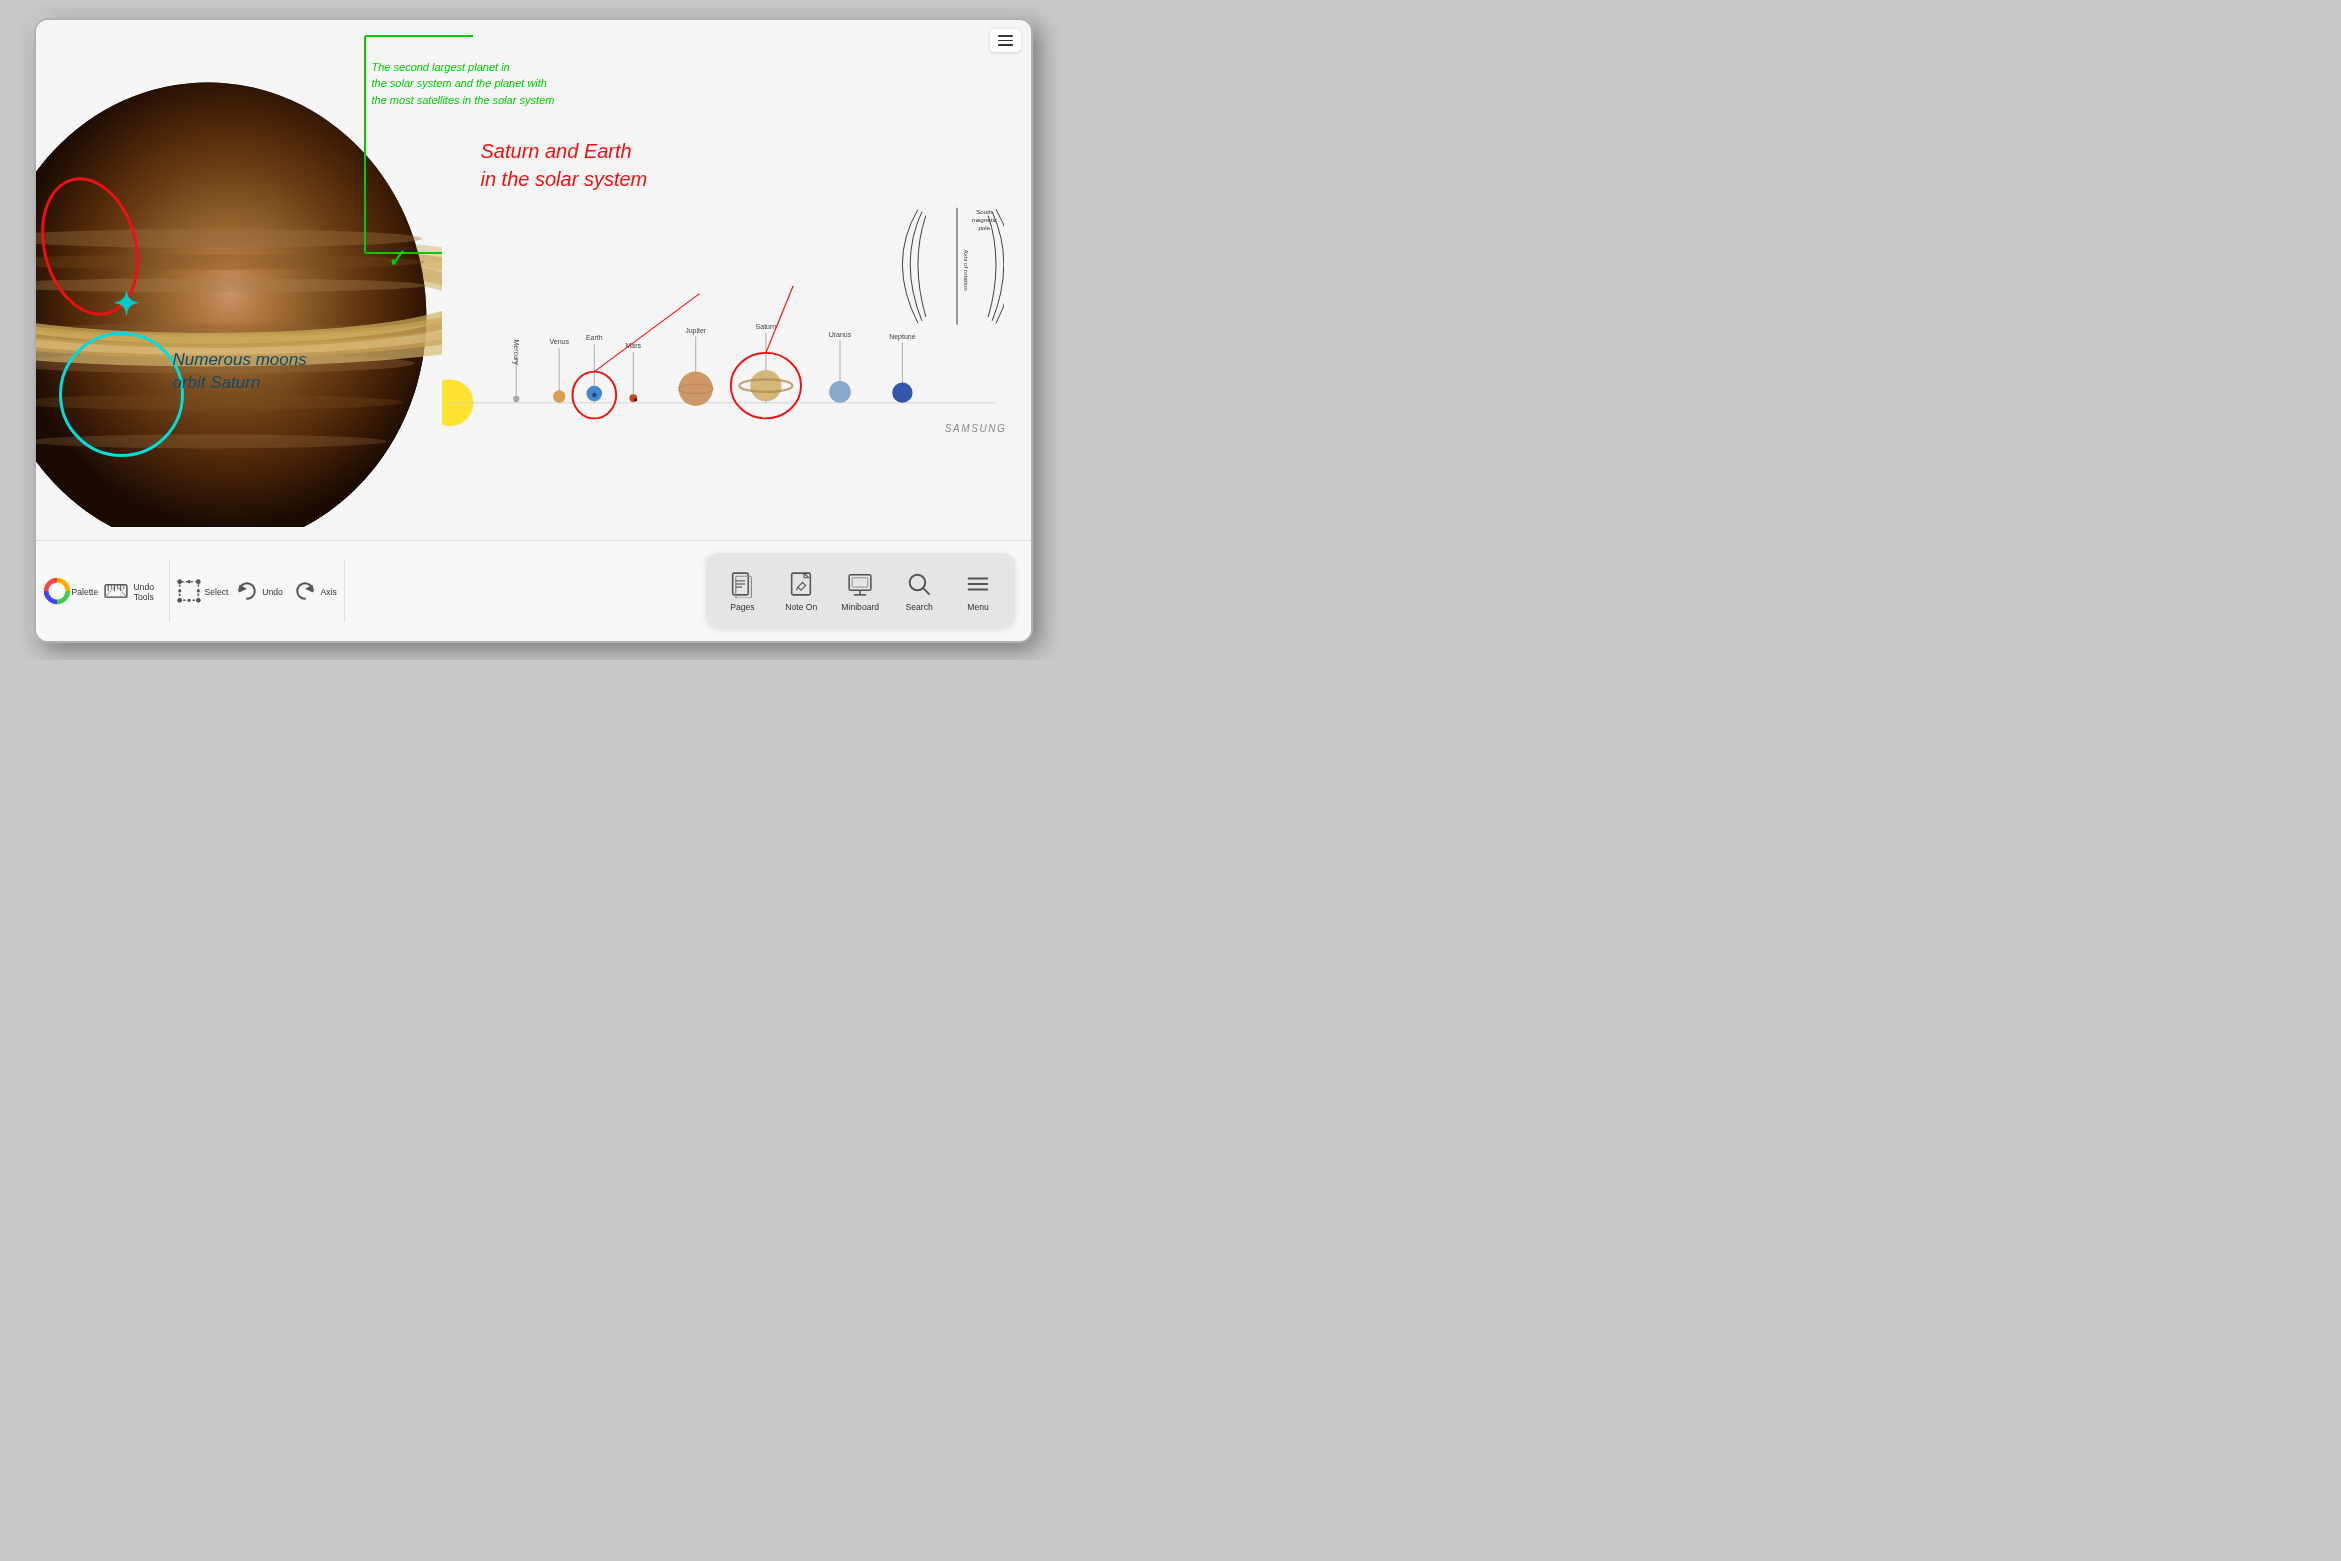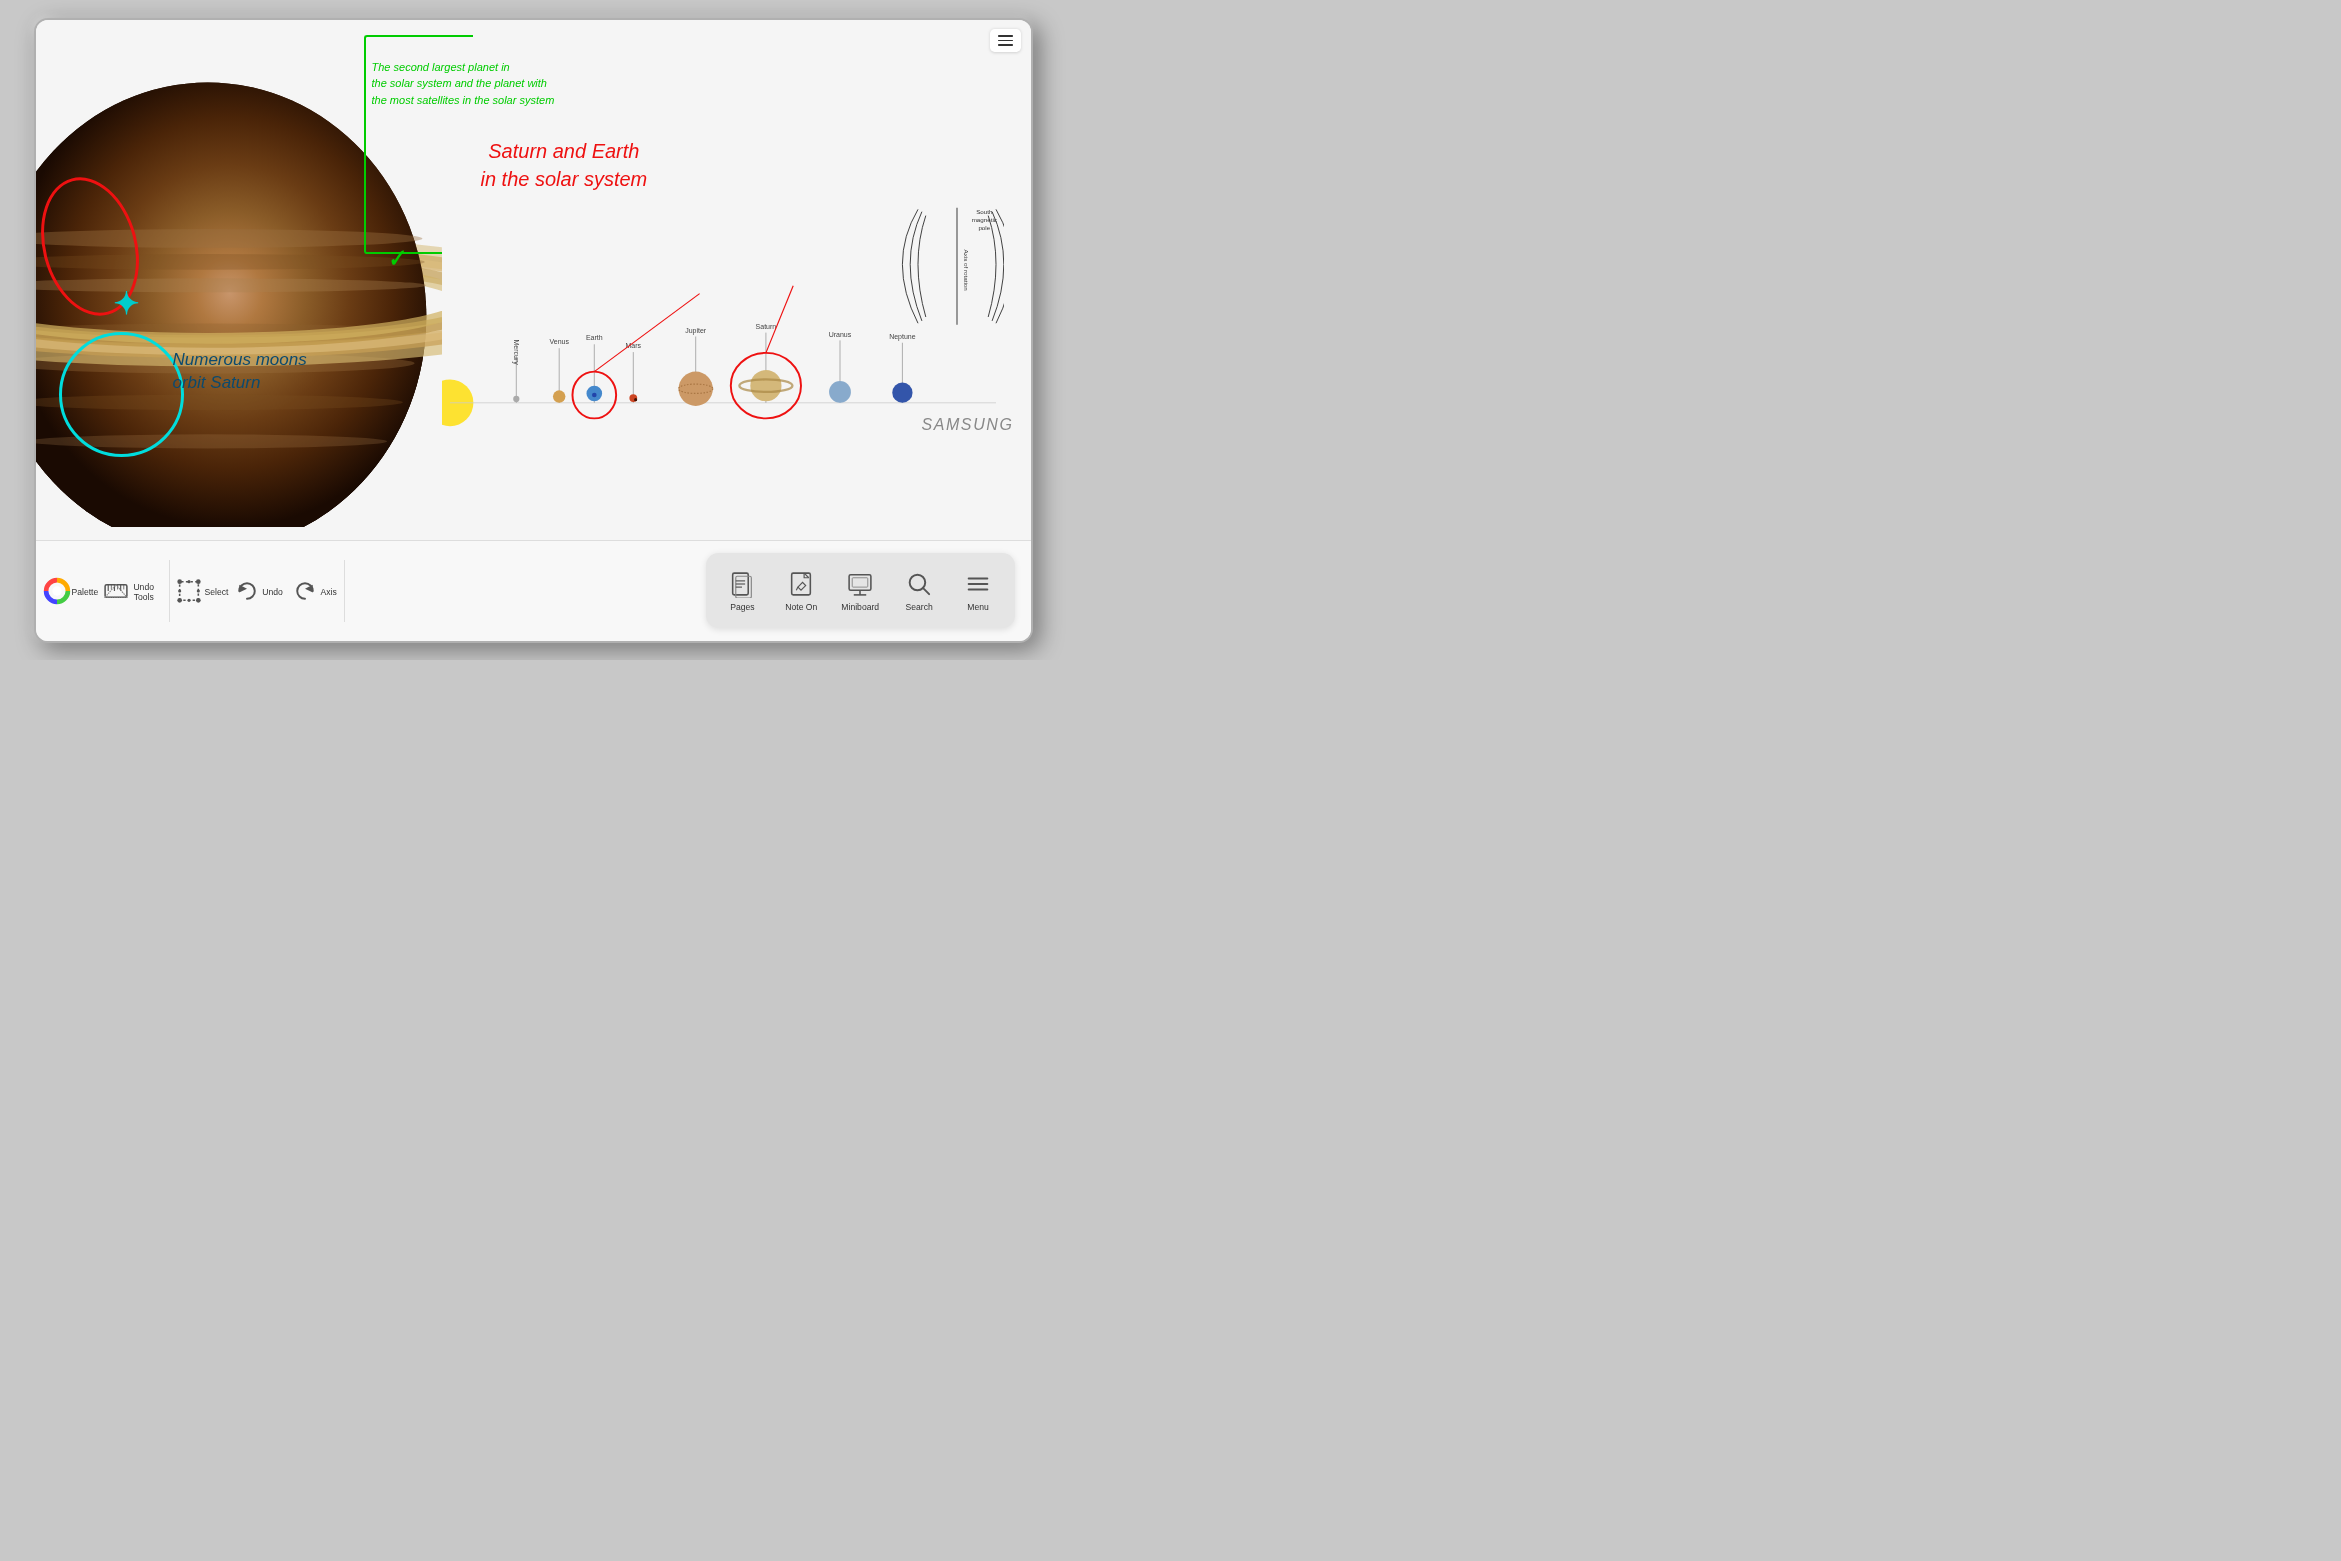"Saturn and Earth" .red-text-annotation { text-align: center -> left }
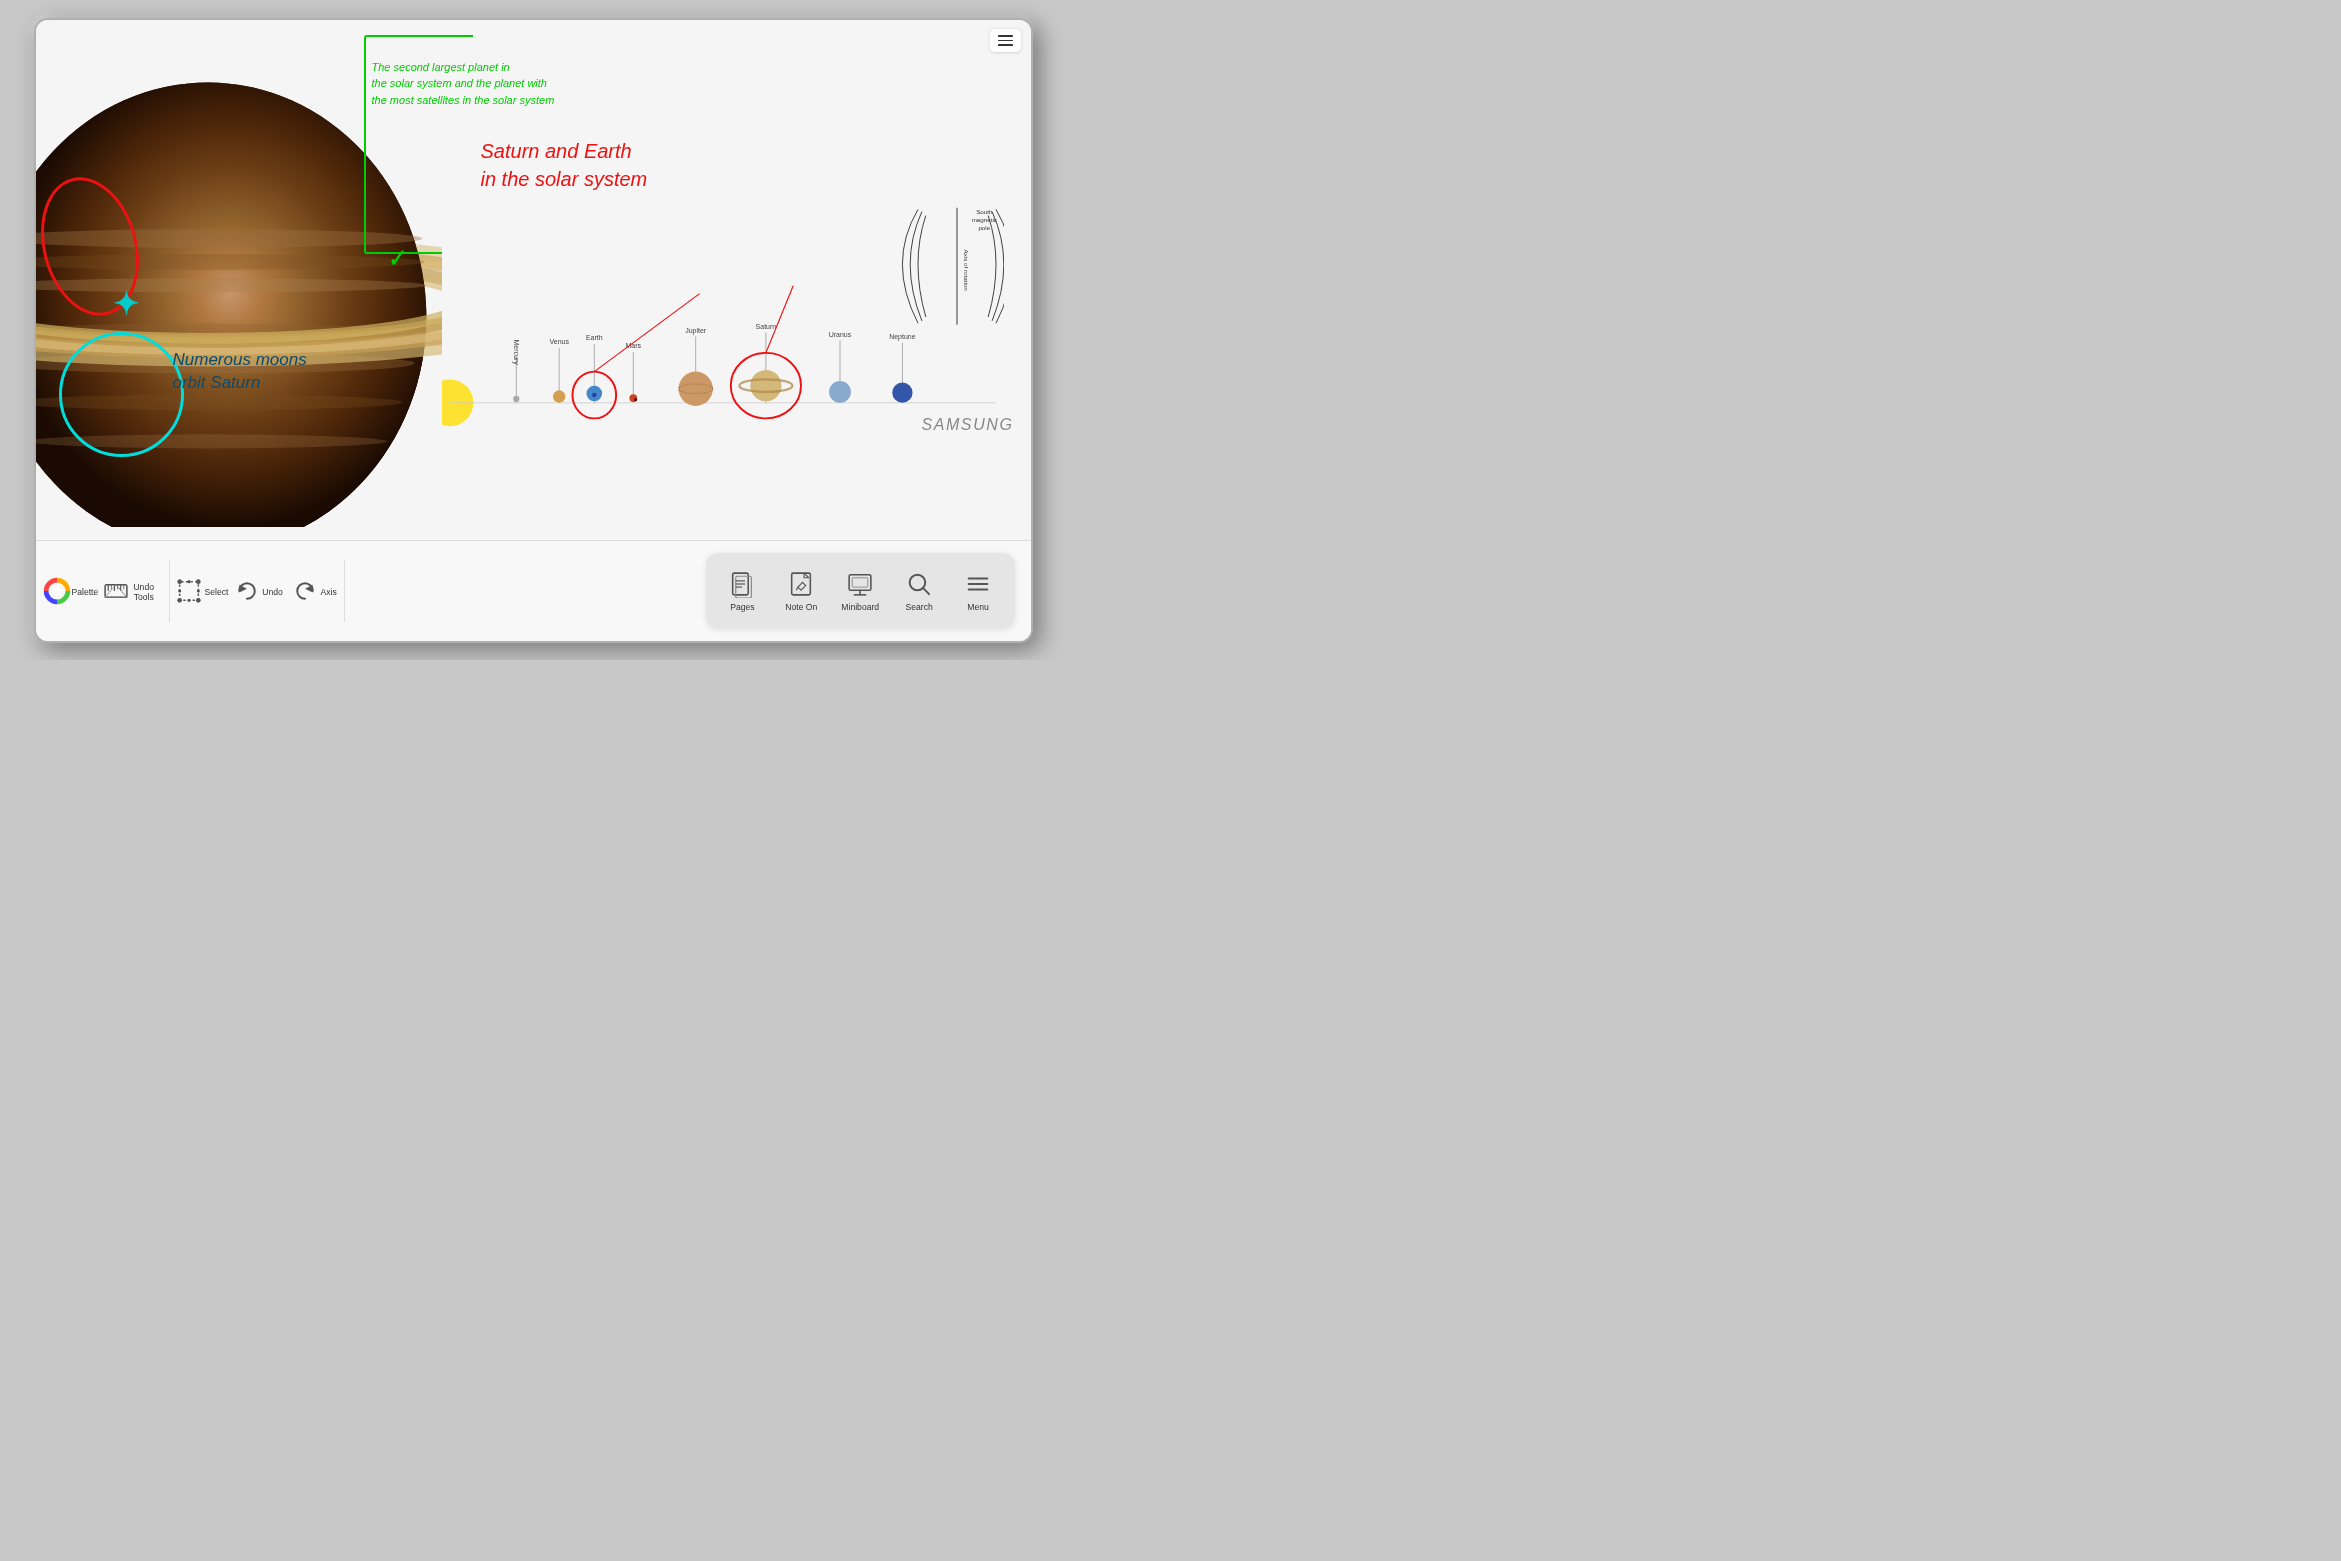"SAMSUNG" .samsung-brand { font-size: 16px -> 10px; right: 17px -> 24px }
